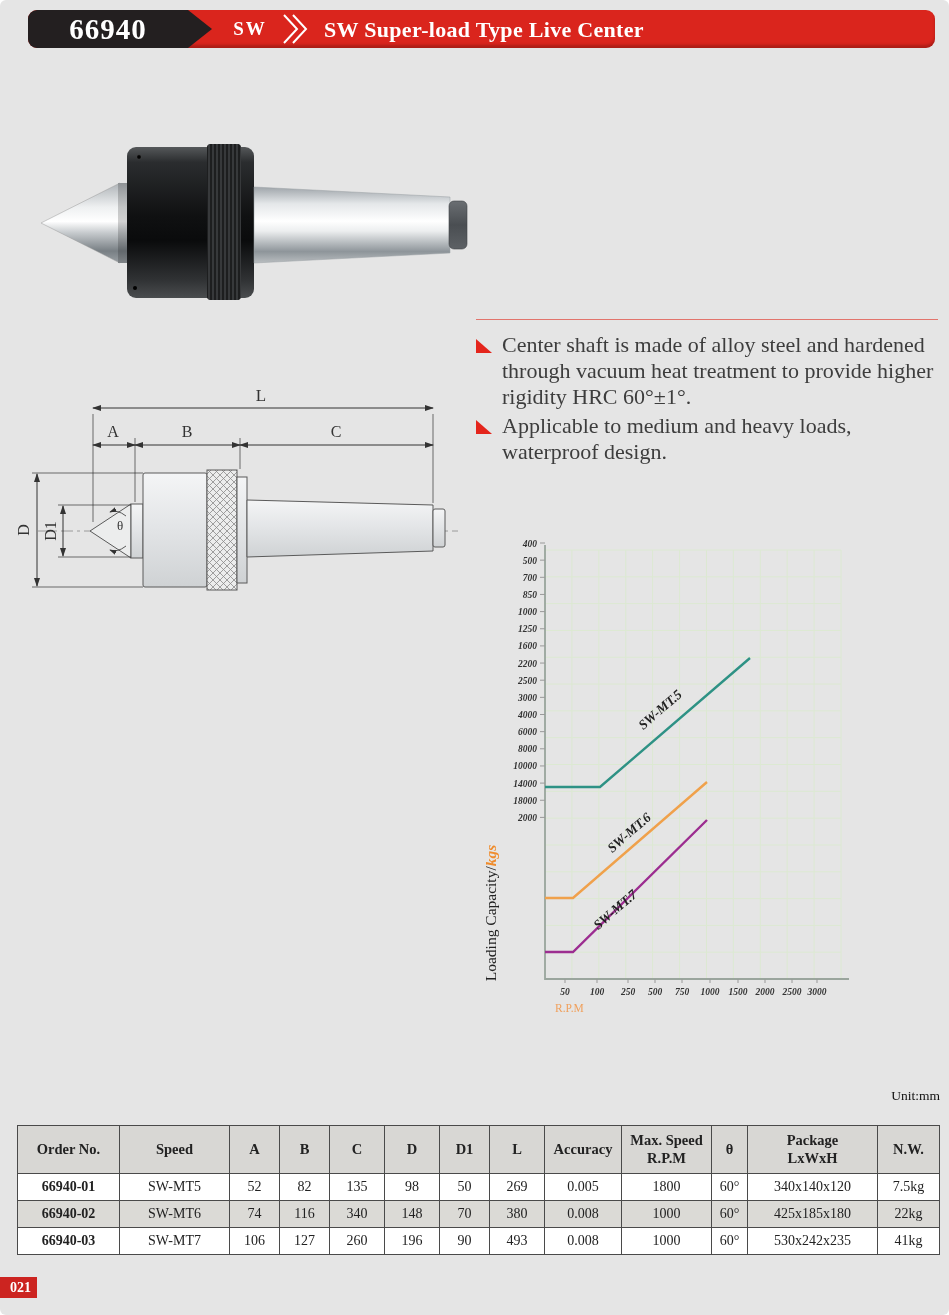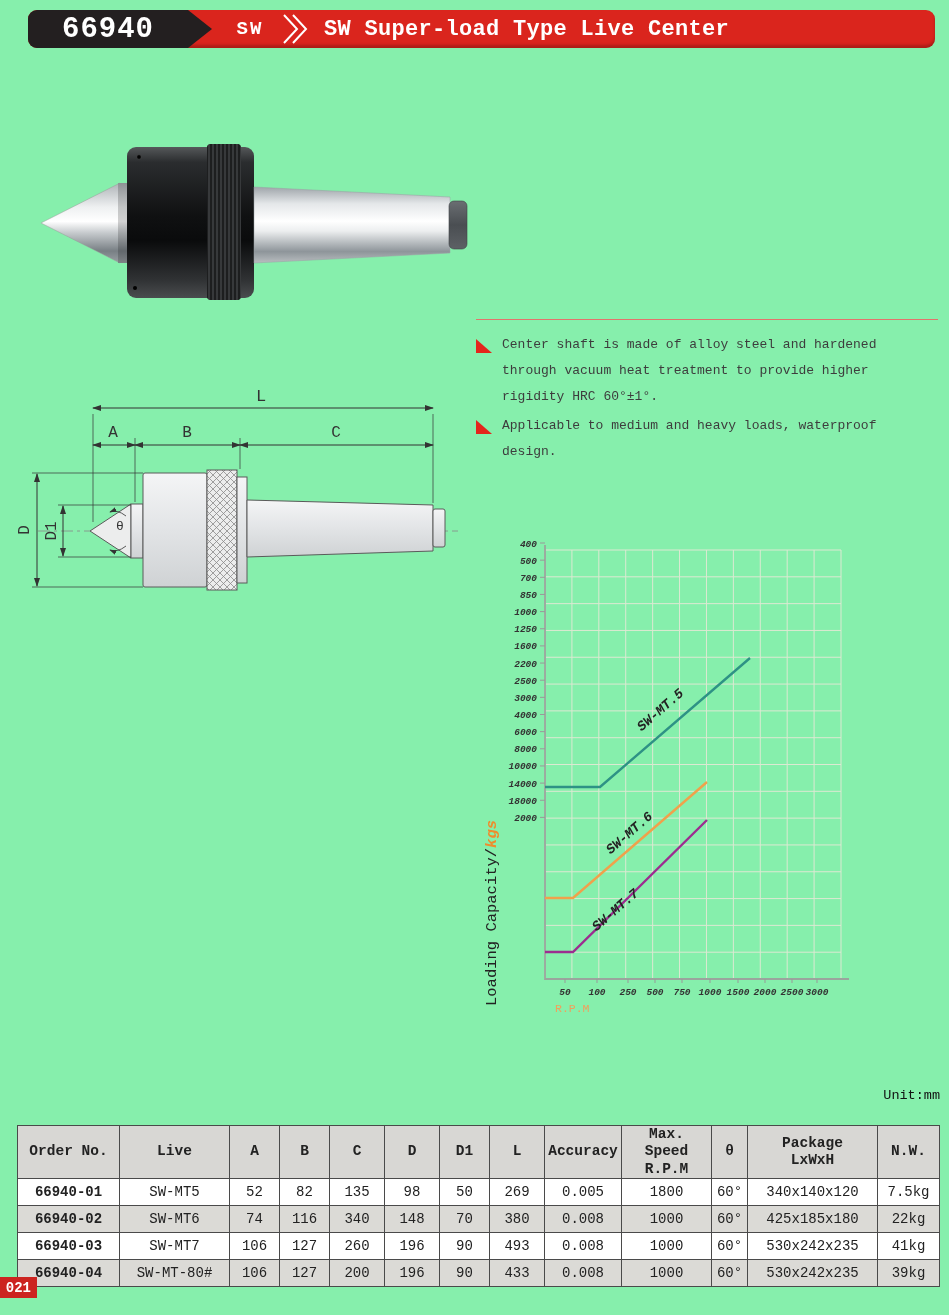"66940" .page { background: #86efac -> #e5e5e5; border-radius: none -> 6px; font-family: Liberation Mono, monospace -> Liberation Serif, serif }
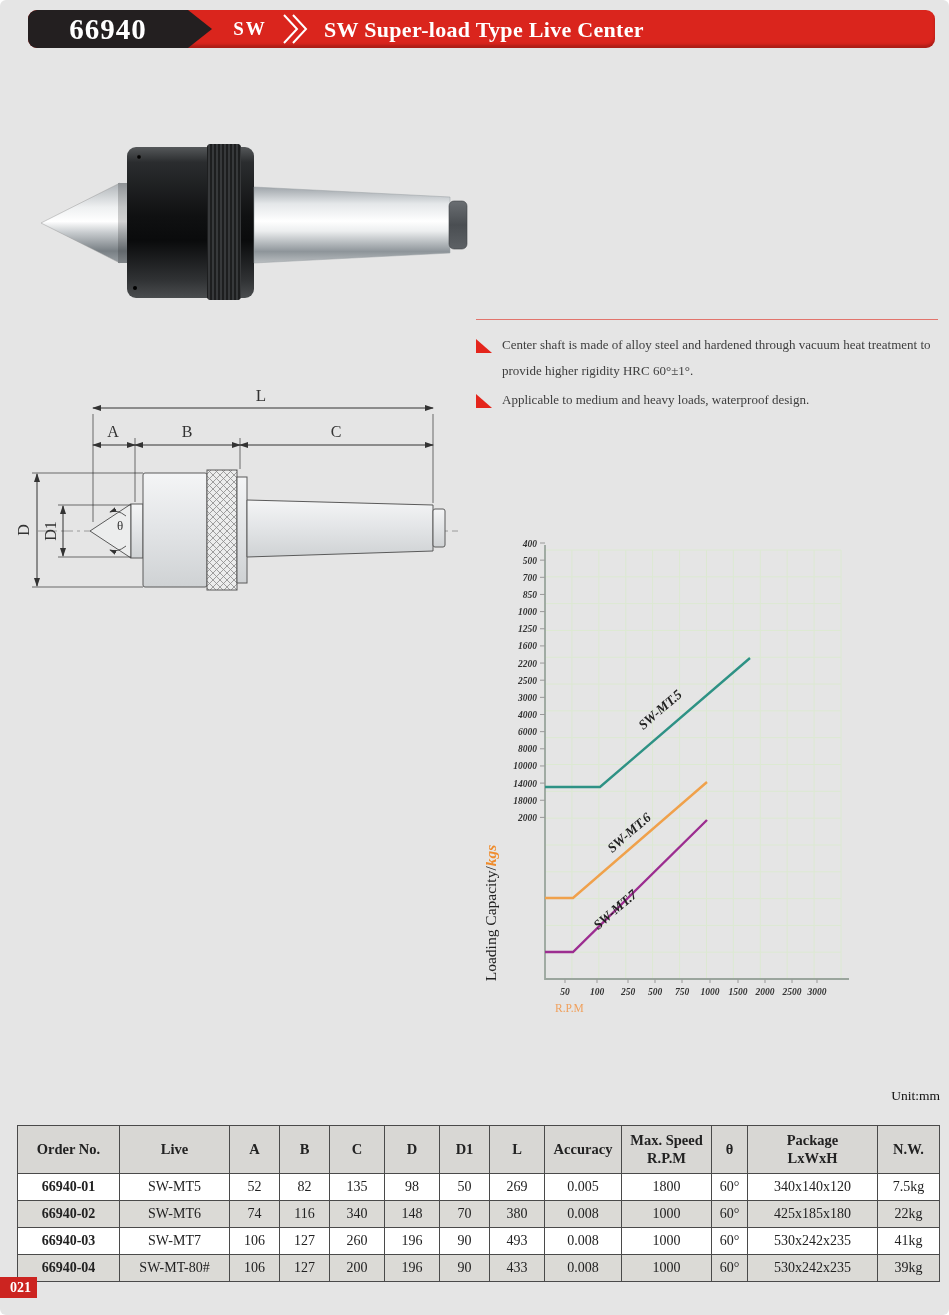"Center shaft is made of" .feature-item p { font-size: 13px -> 22px }
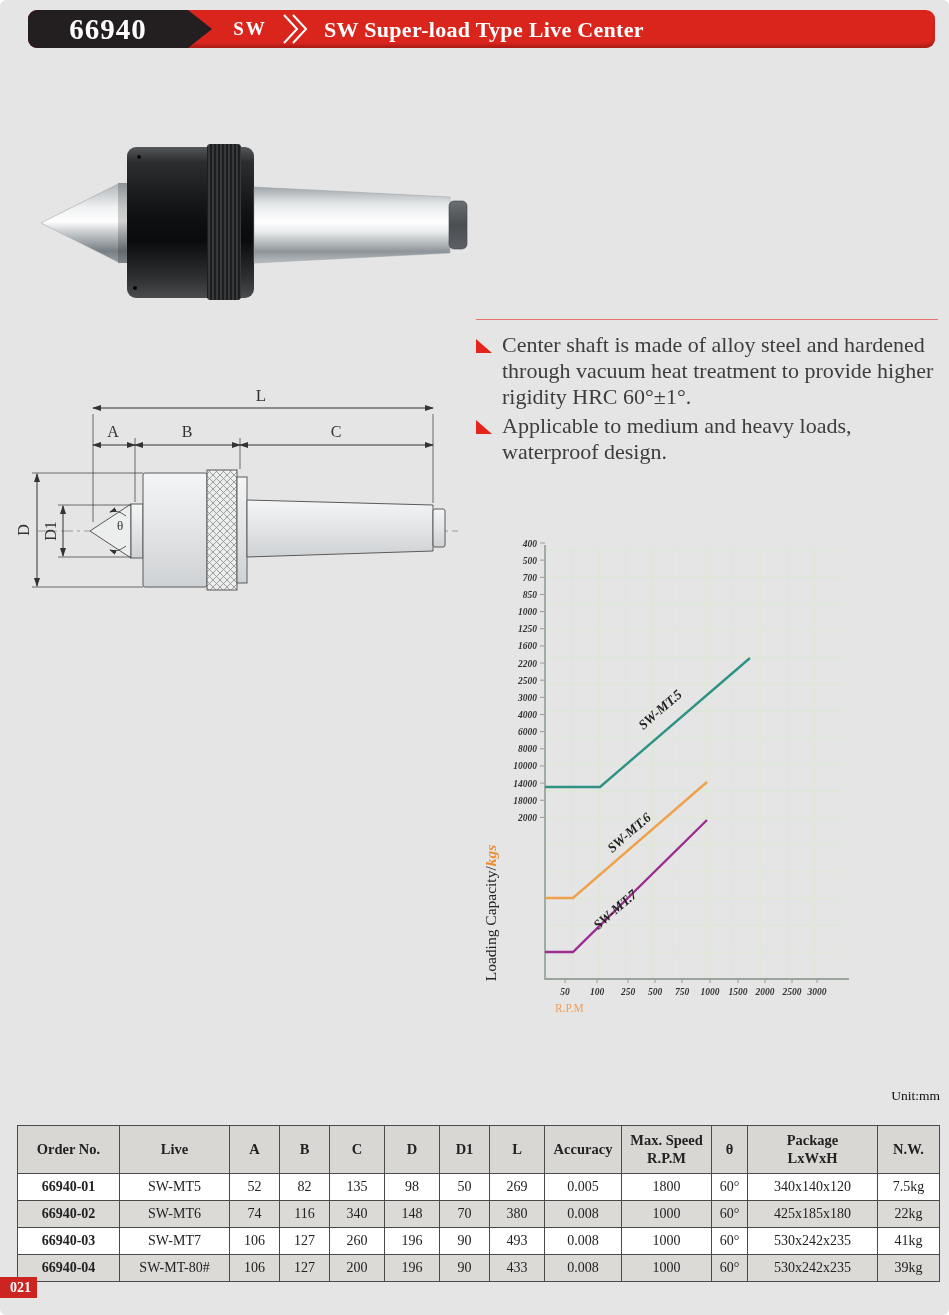"Live" th { text: Live -> Speed }
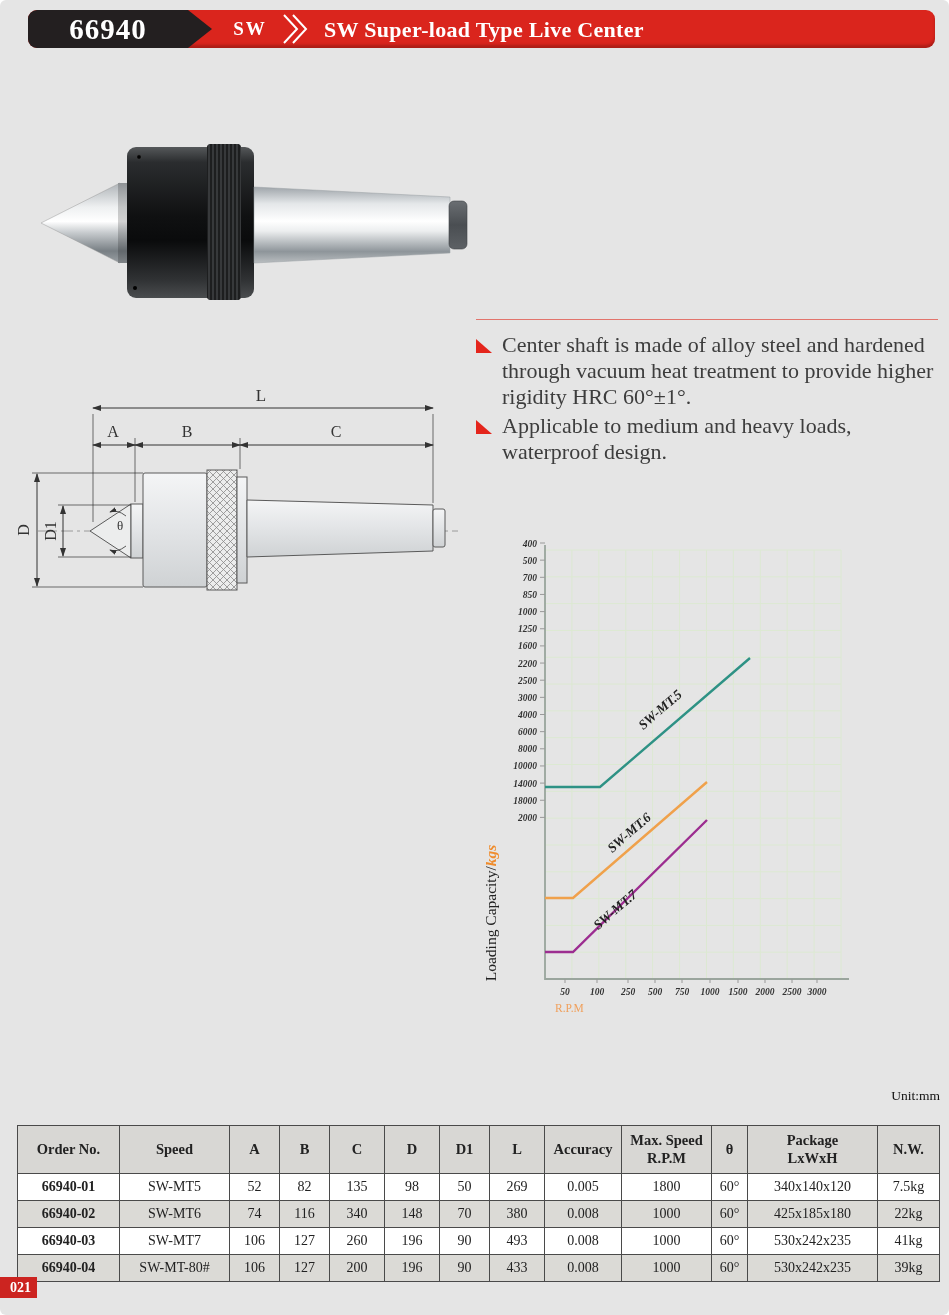"66940-04" tr { html: <tr> <td>66940-04</td> <td>SW-MT-80#</td> <td>106</td> <td>127</td> <td>200</td> <td>196</td> <td>90</td> <td>433</td> <td>0.008</td> <td>1000</td> <td>60°</td> <td>530x242x235</td> <td>39kg</td> </tr> -> none }
